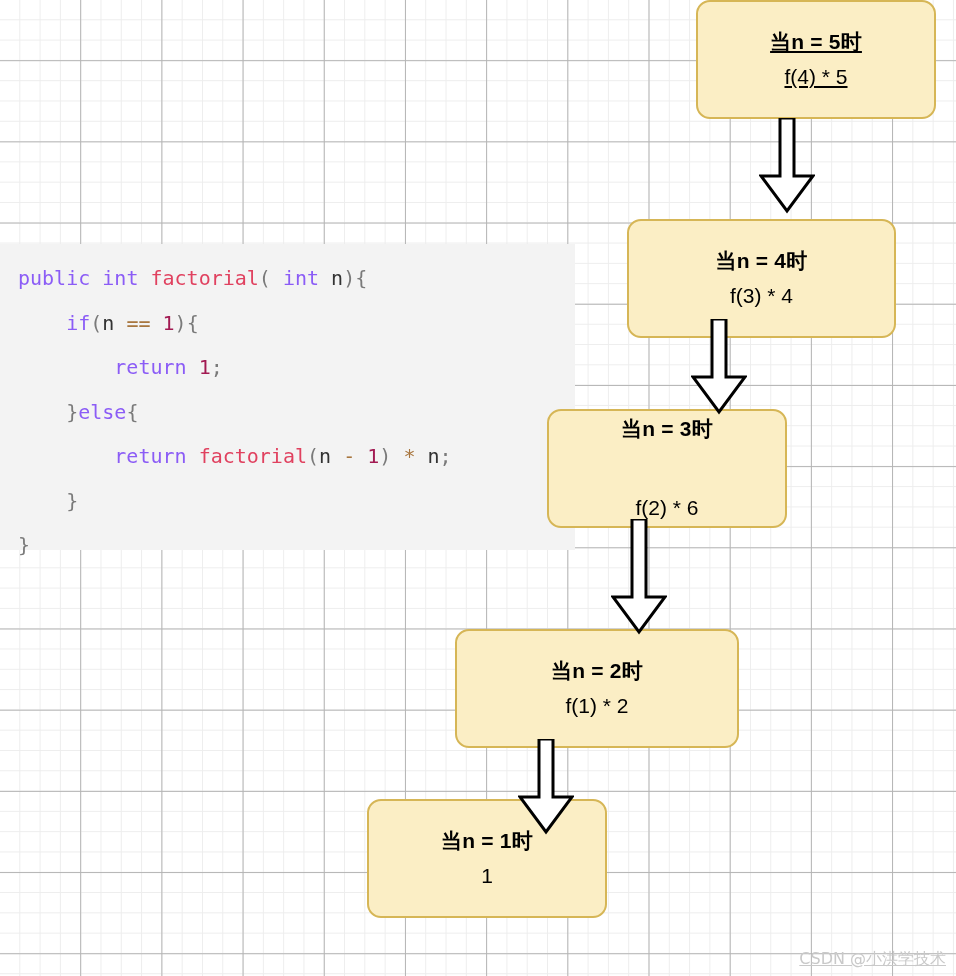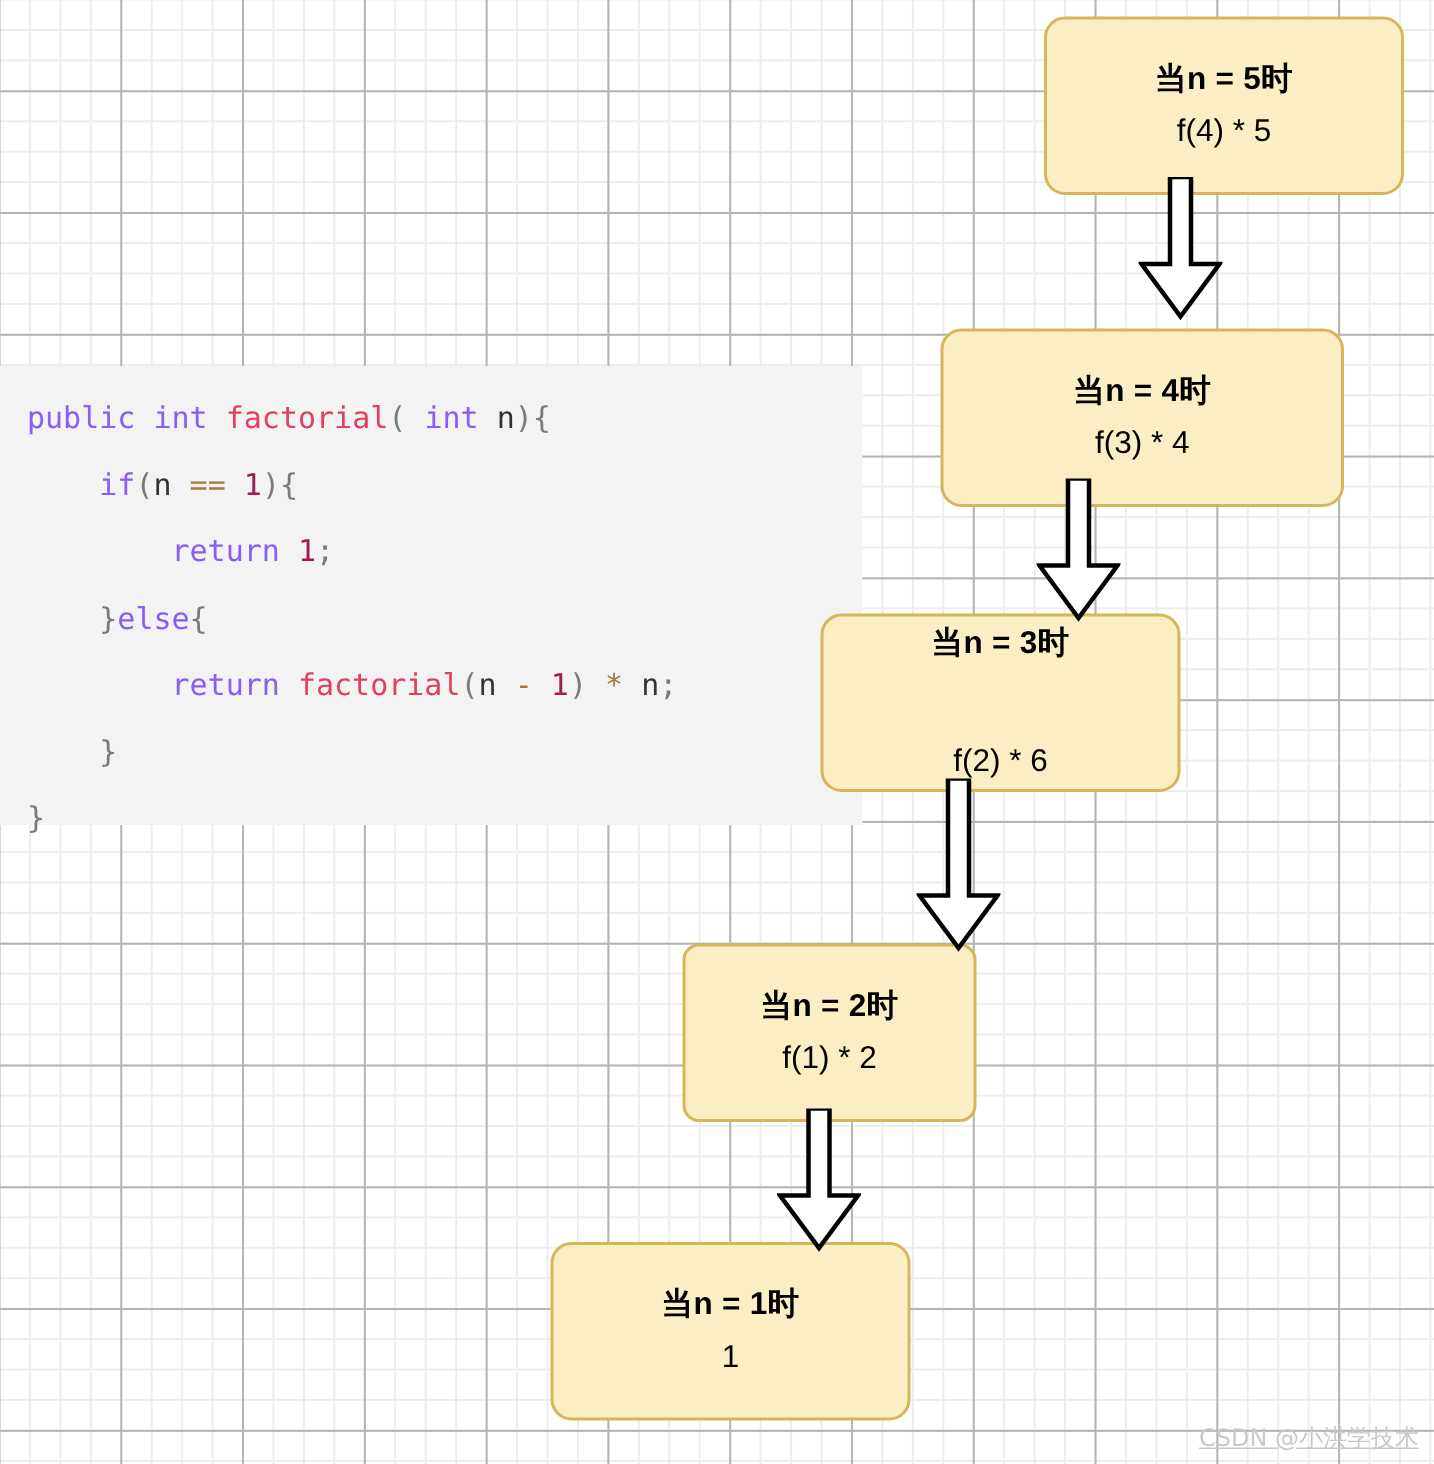"当n = 5时" div.node { text-decoration: none -> underline; top: 11px -> 0 }
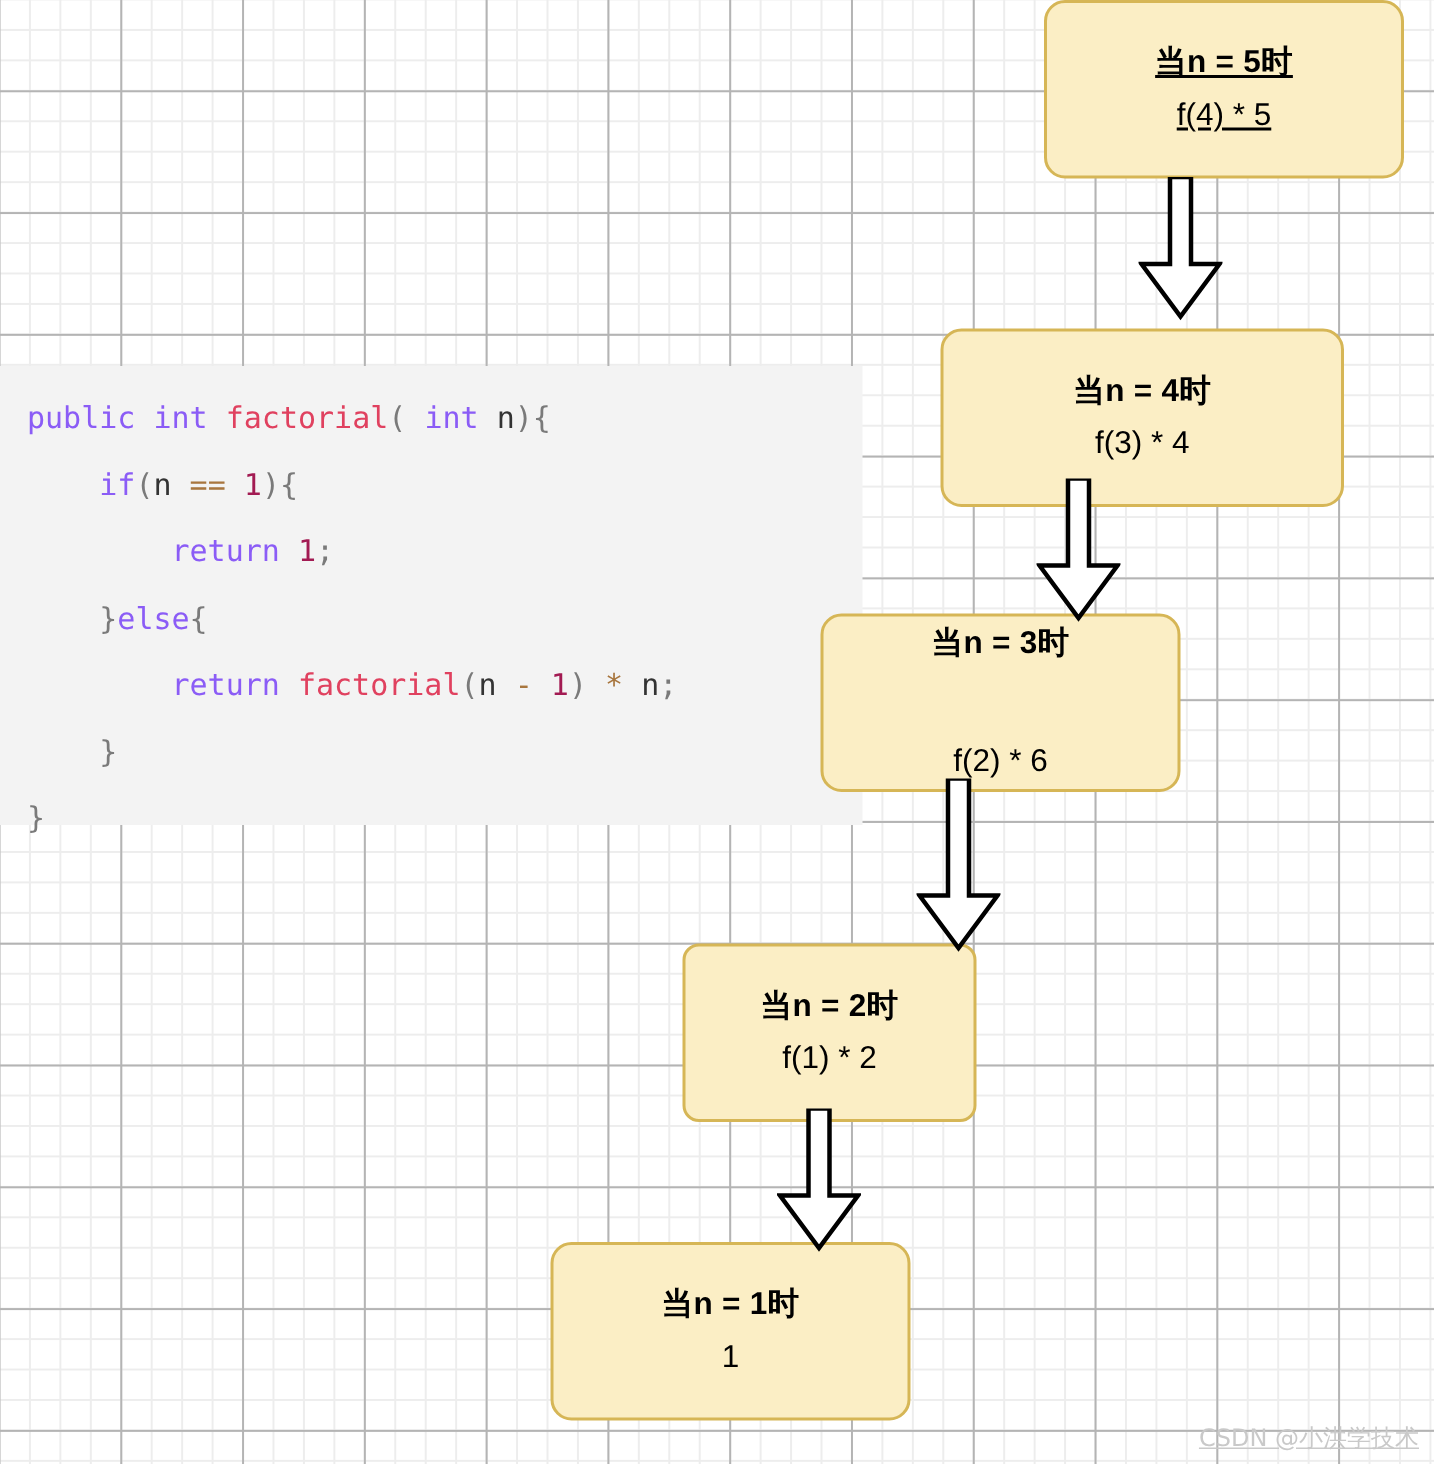"当n = 2时" div.node { border-radius: 11px -> none; width: 196px -> 284px }
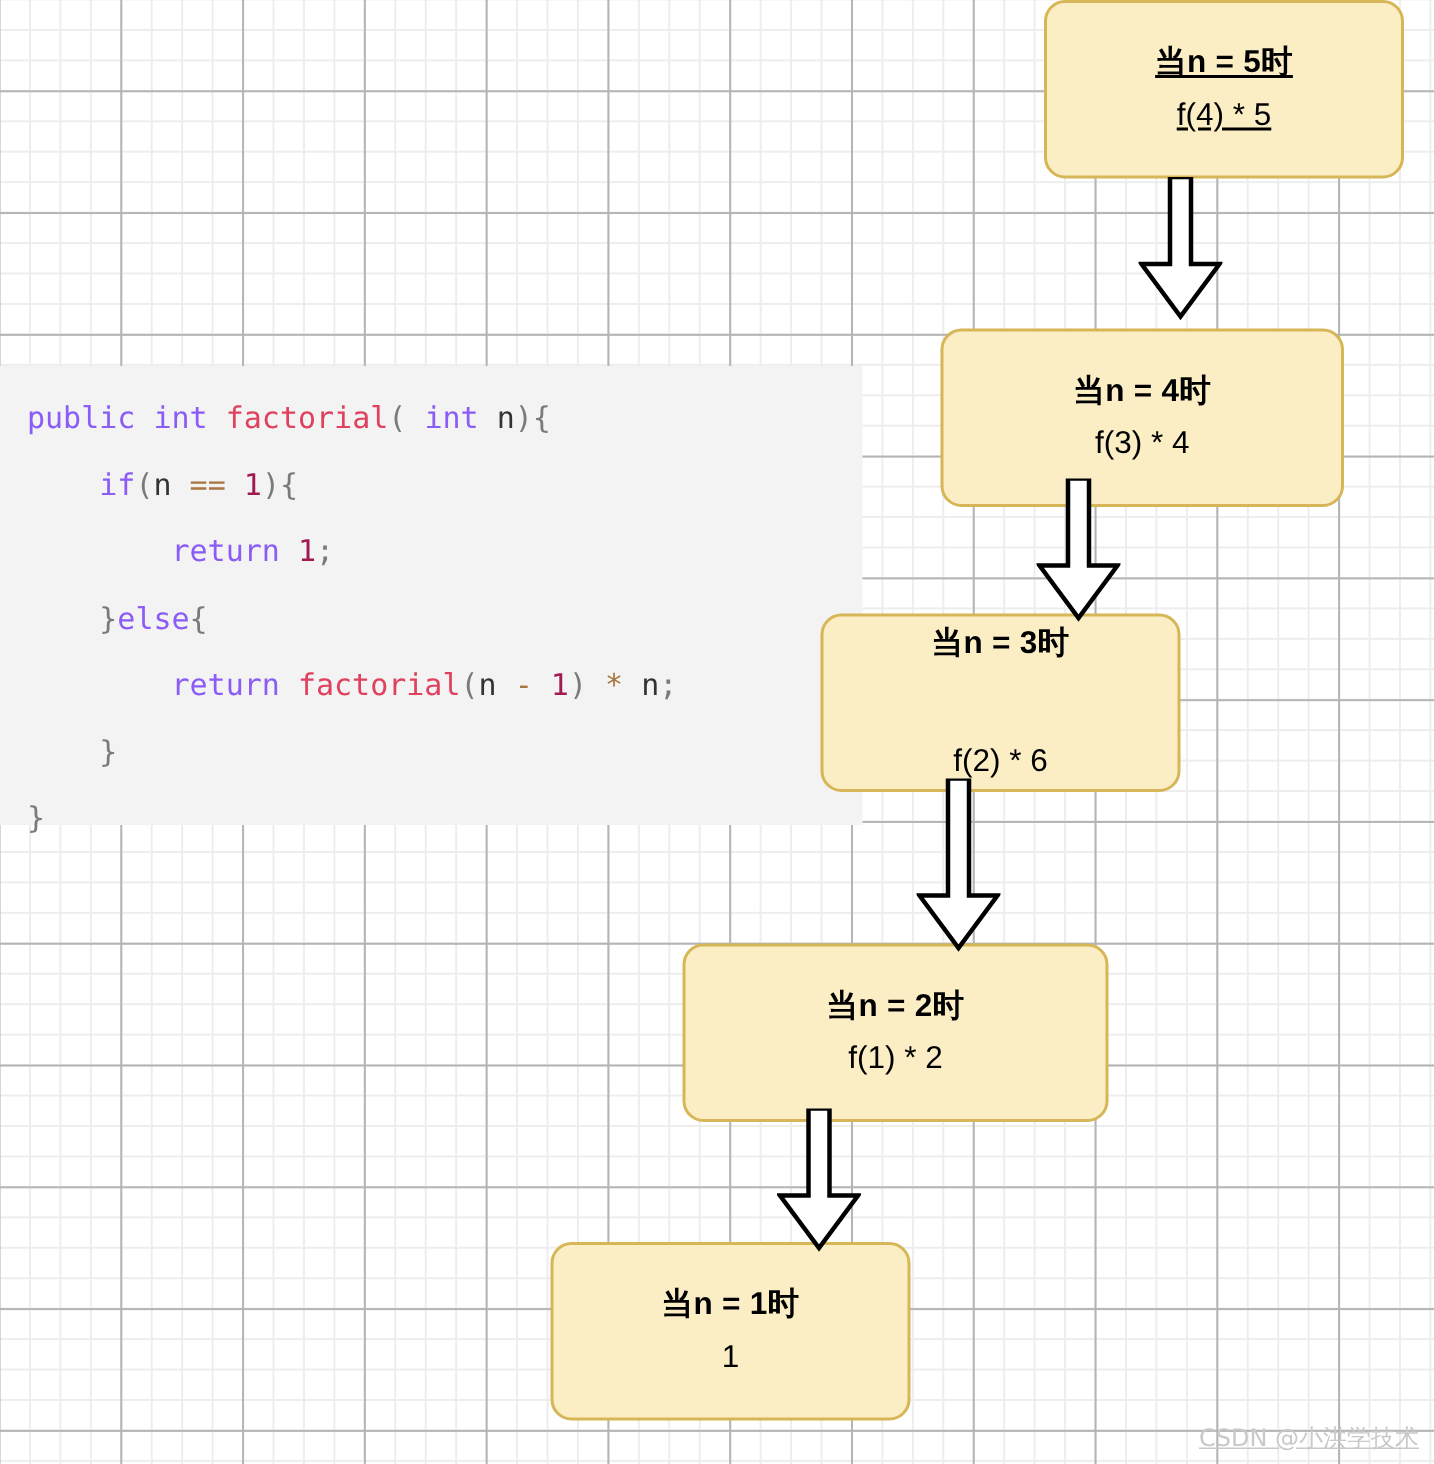"当n = 1时" div.node { top: 828px -> 799px }
